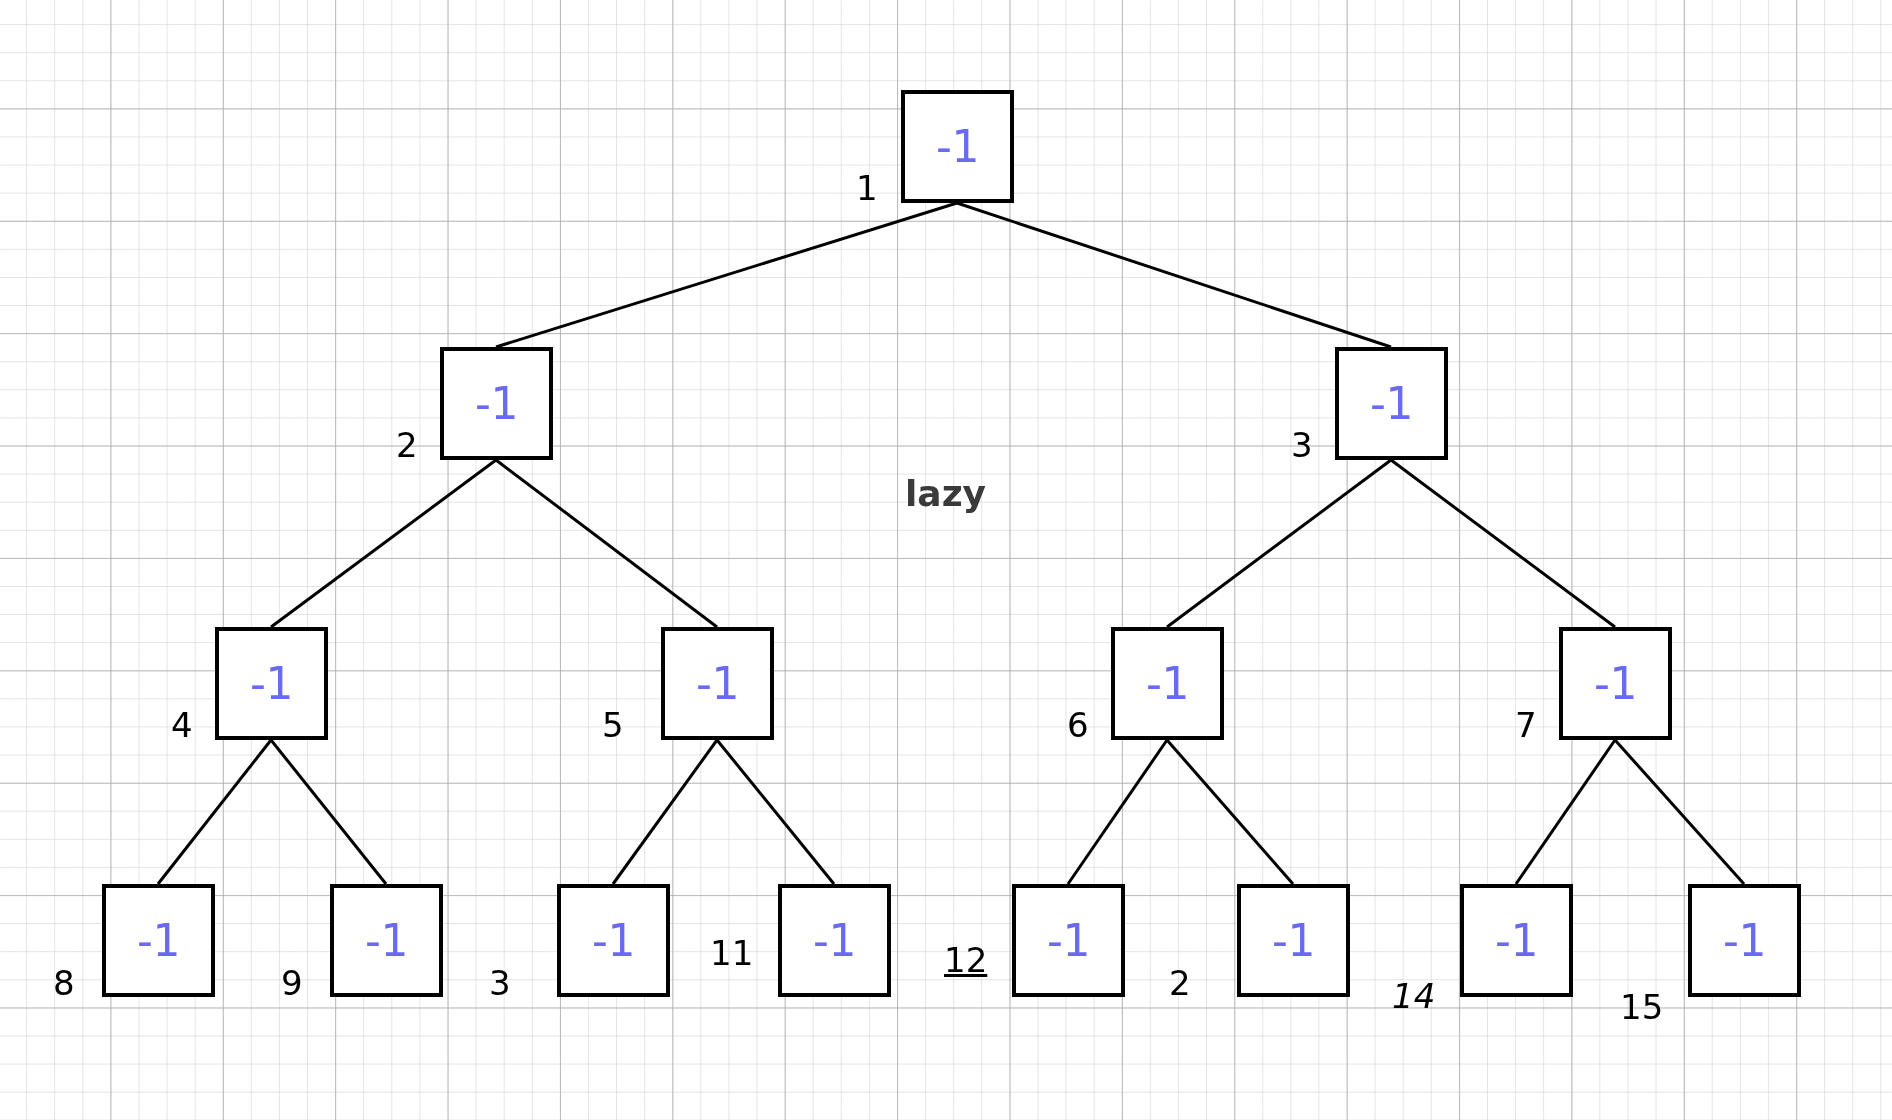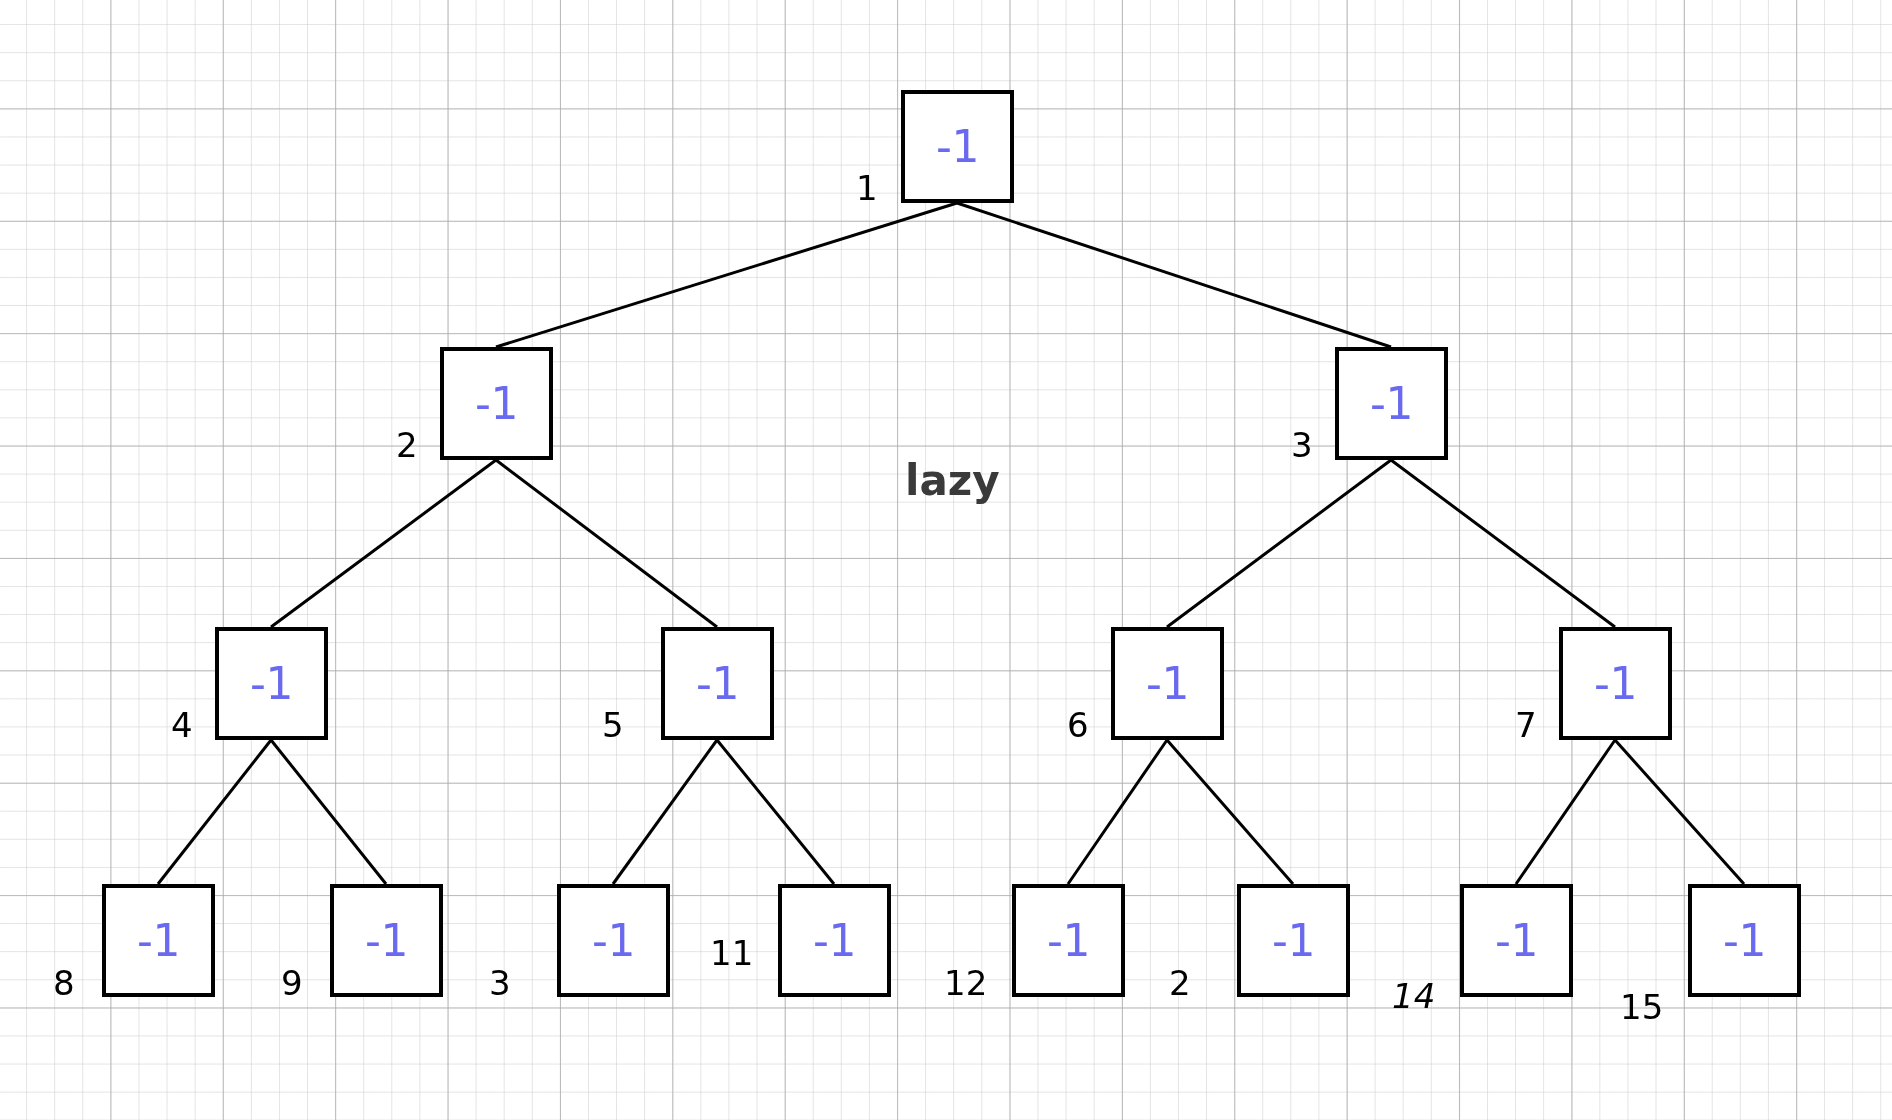"lazy" .diagram-label { font-size: 42px -> 36px; margin-top: none -> 16px }
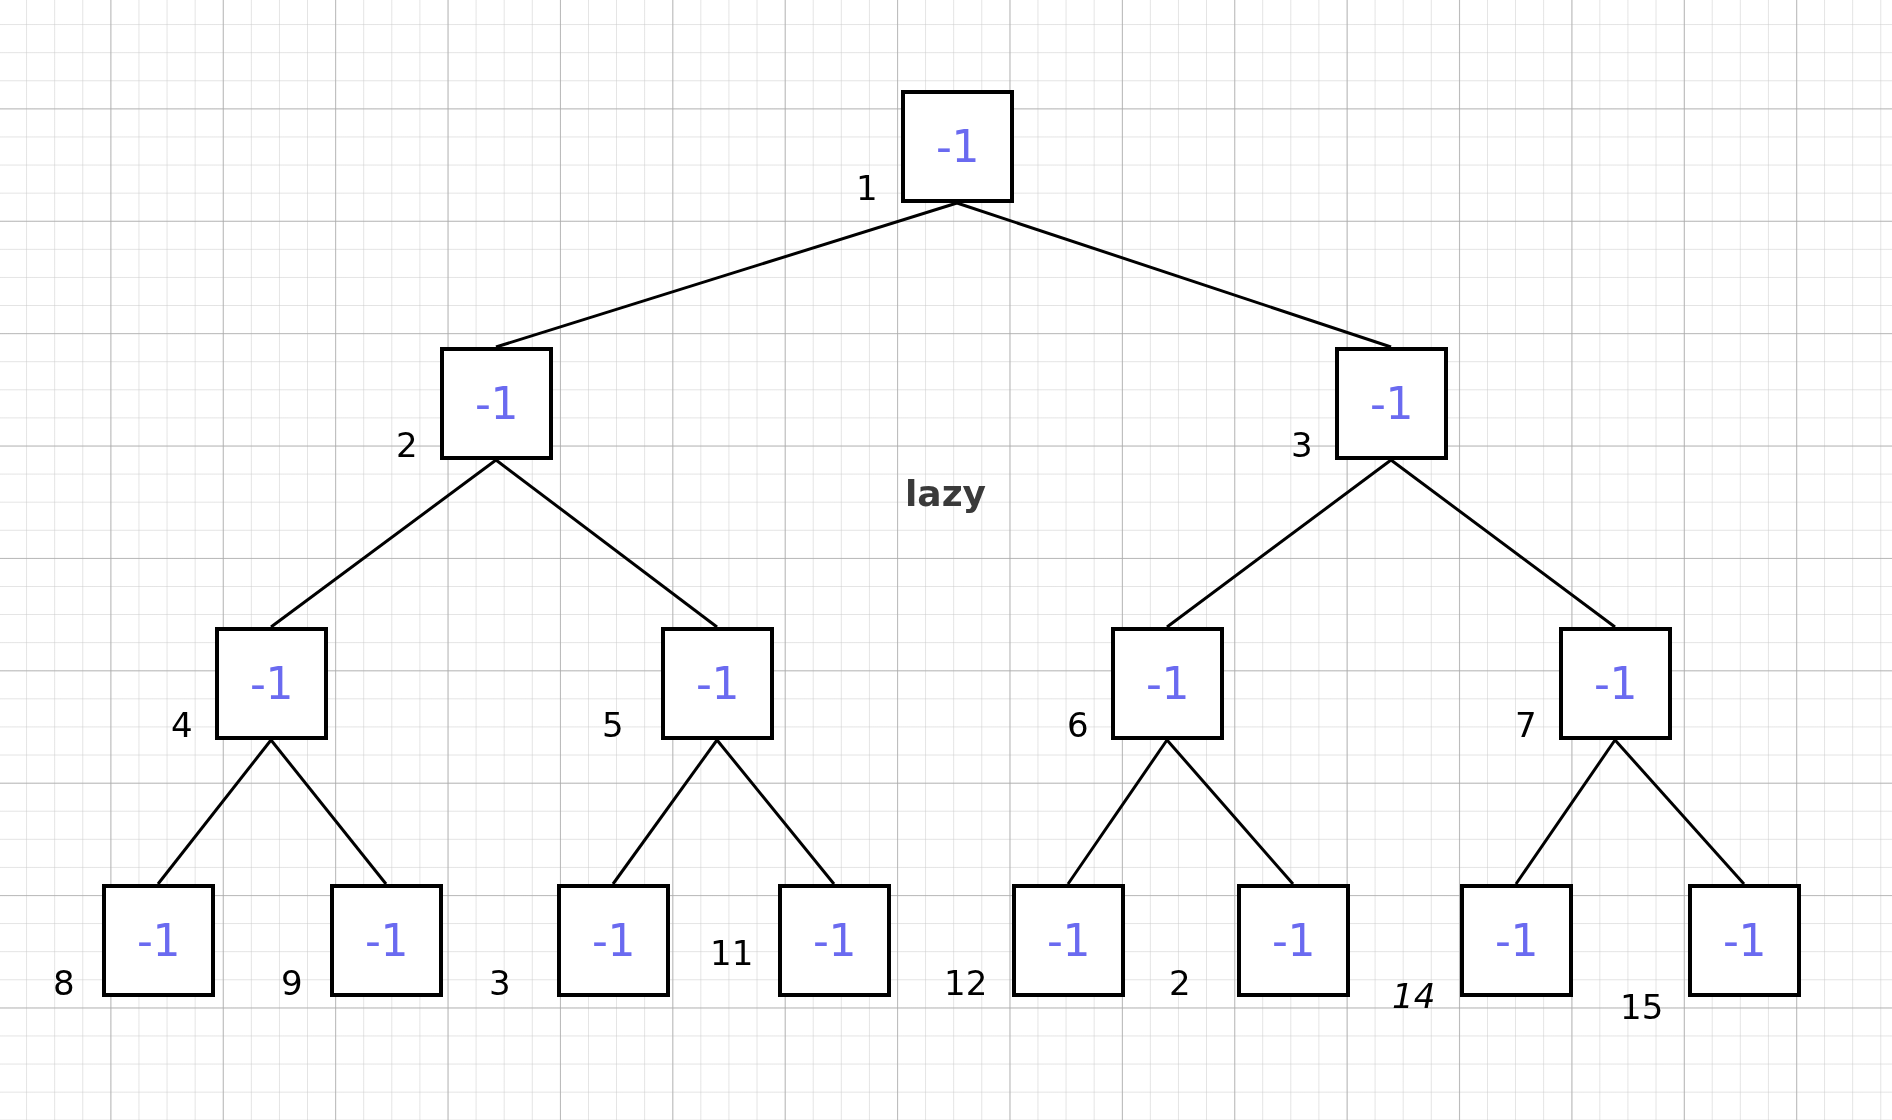"12" div.node-index { text-decoration: none -> underline; top: 966px -> 943px }
